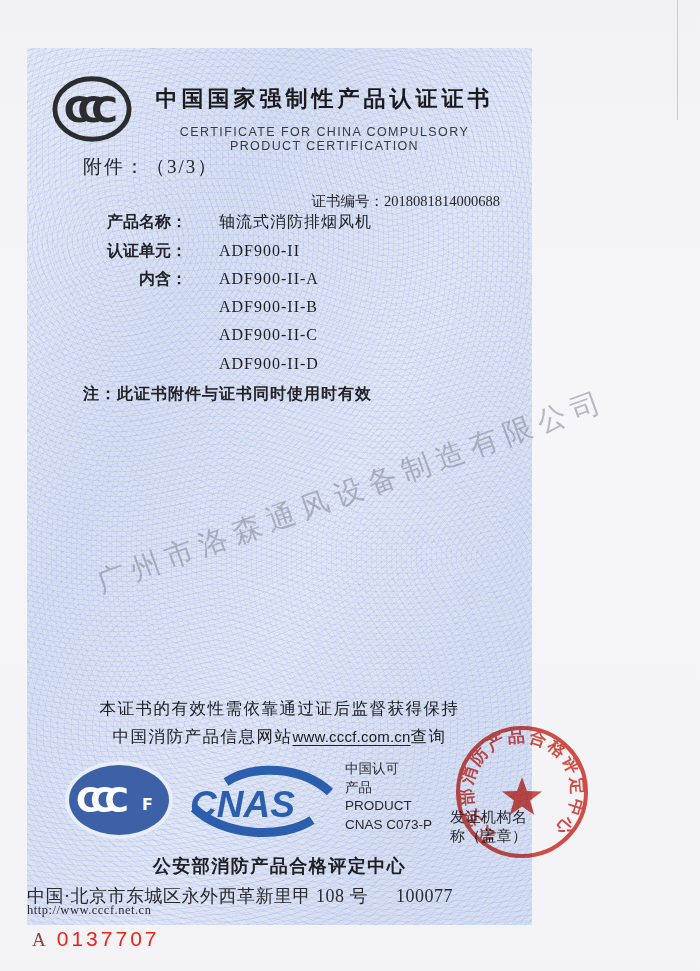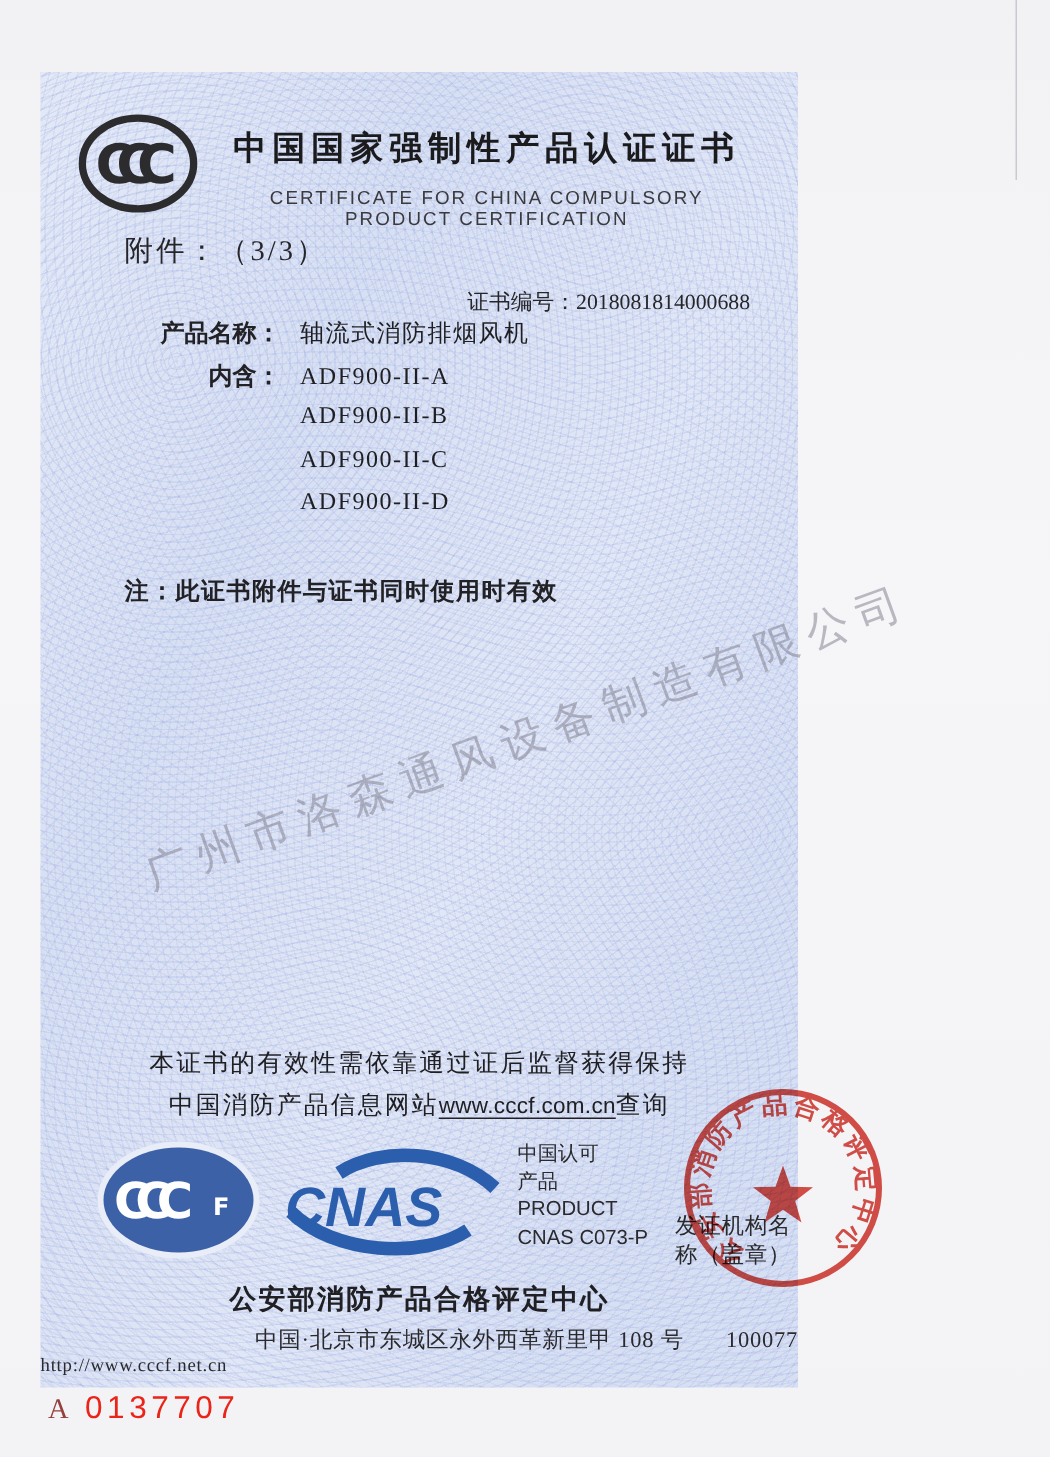"轴流式消防排烟风机" .field-value { margin-left: 13px -> 32px }
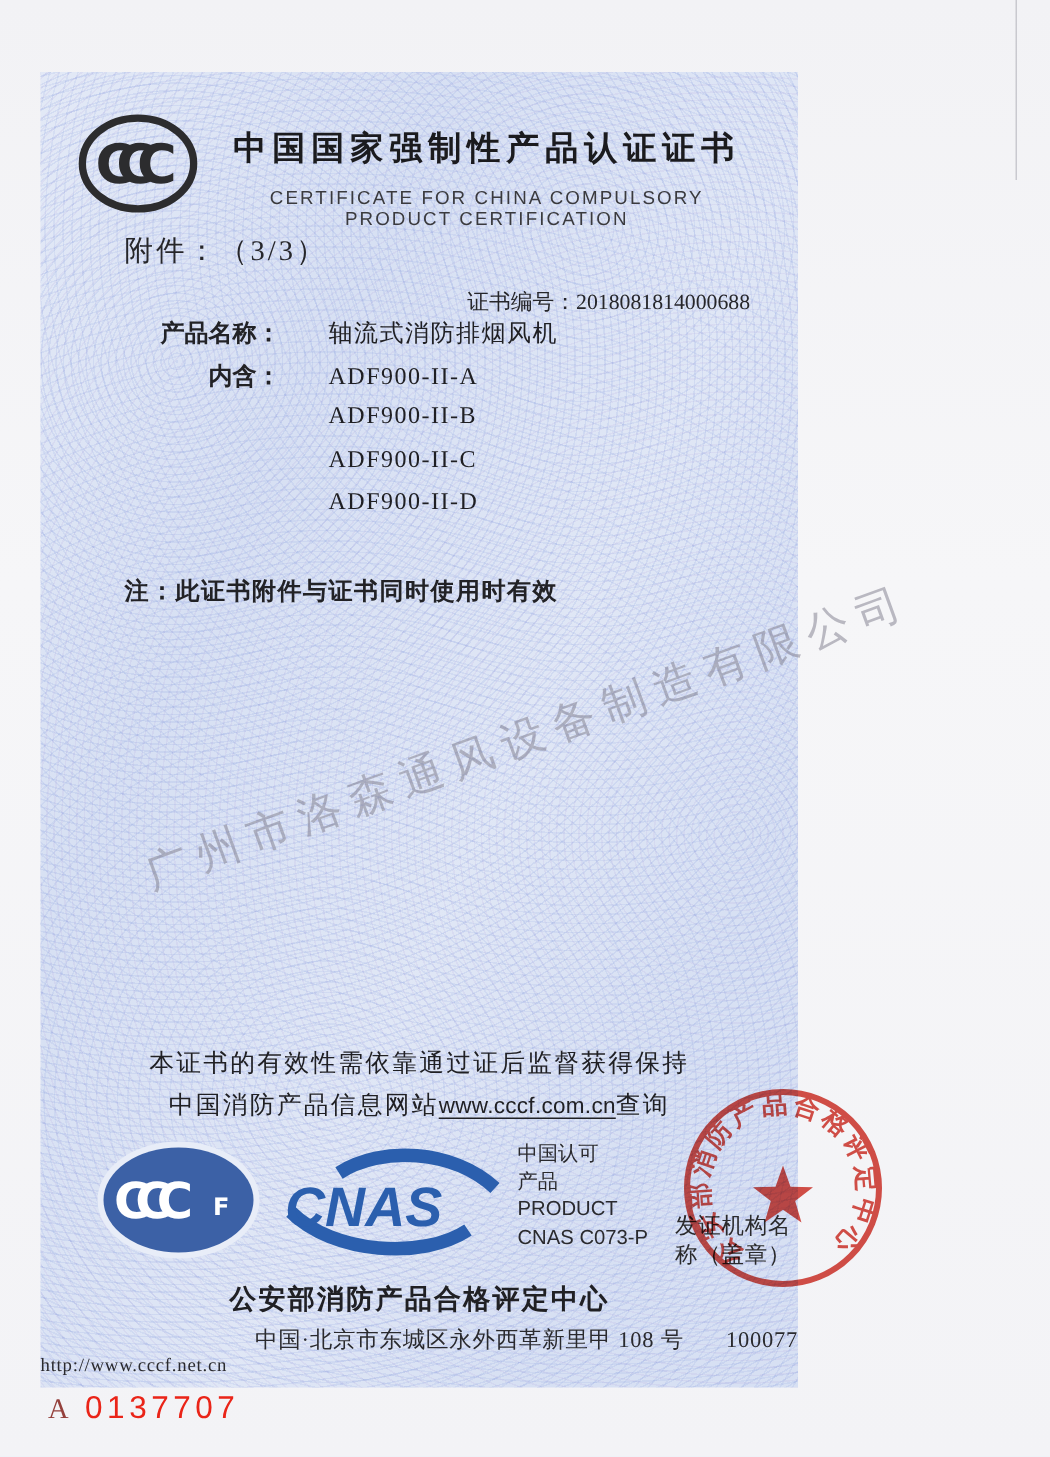"认证单元：" div.field-row { html: none -> <div> <span>认证单元：</span> <span>ADF900-II</span> </div> }
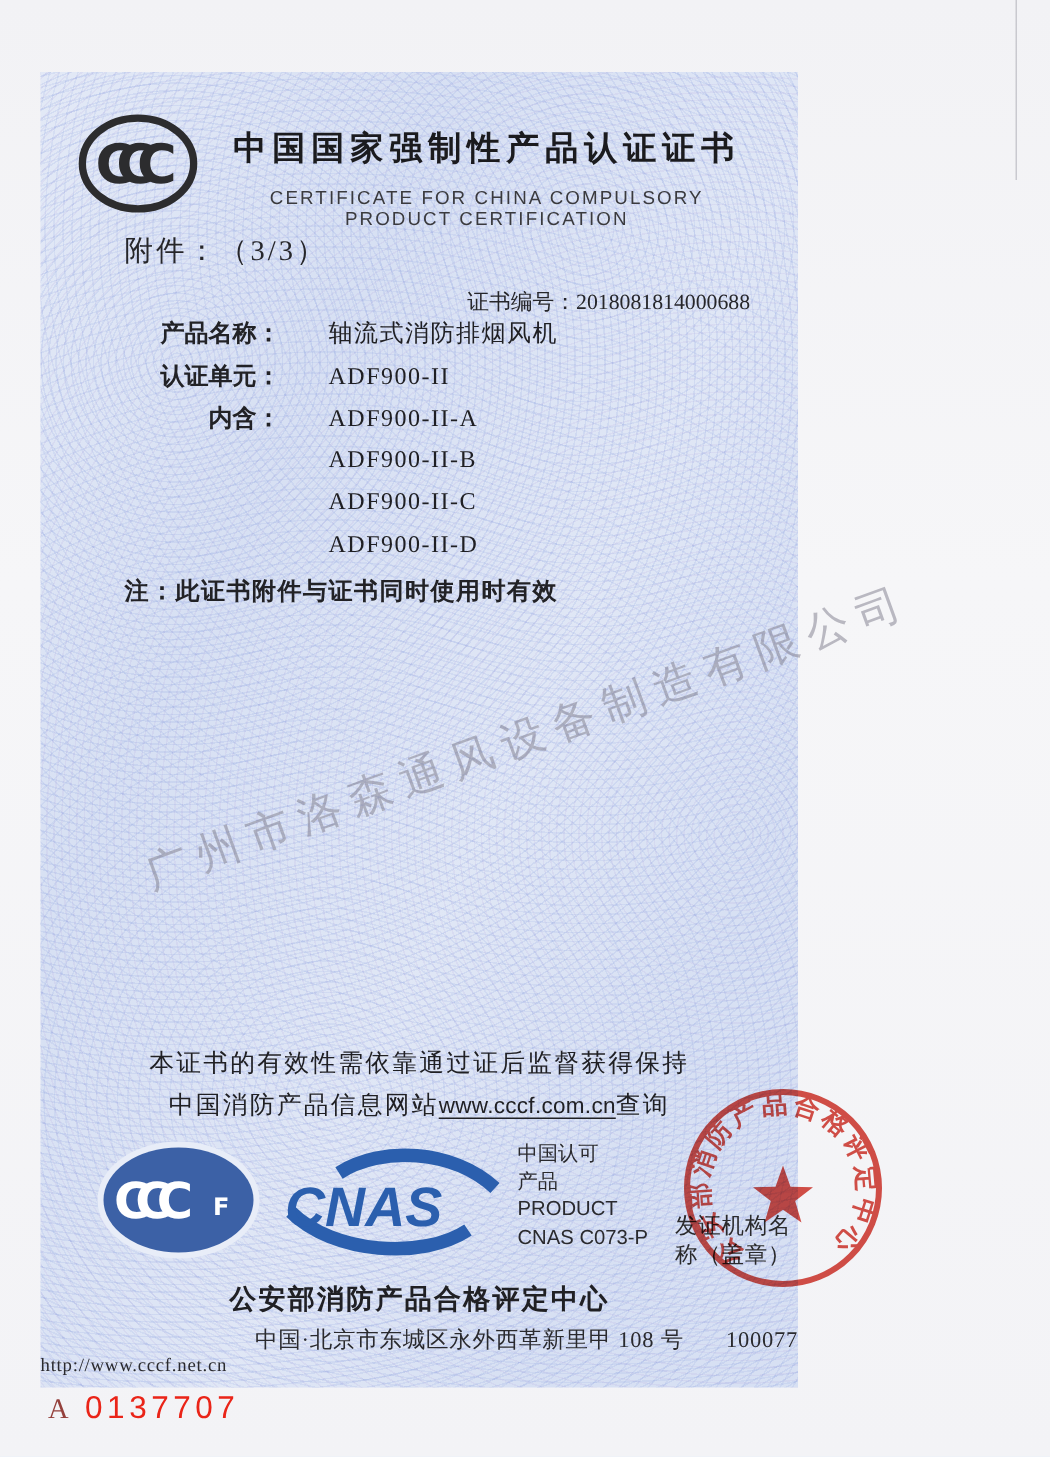"中国·北京市东城区永外西革新里甲 108 号 100077" .org-address { font-size: 15px -> 18px; text-align: right -> left }
